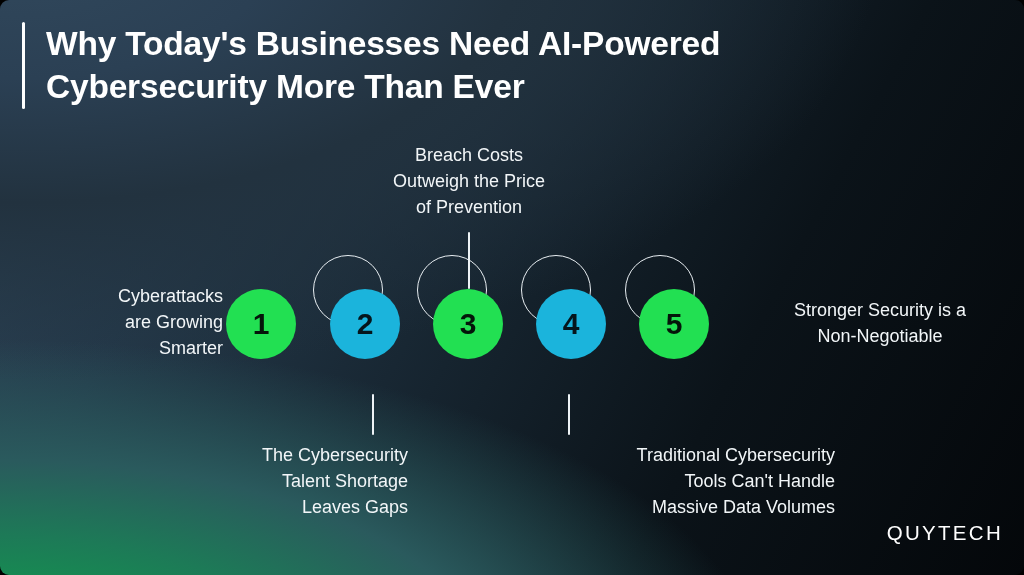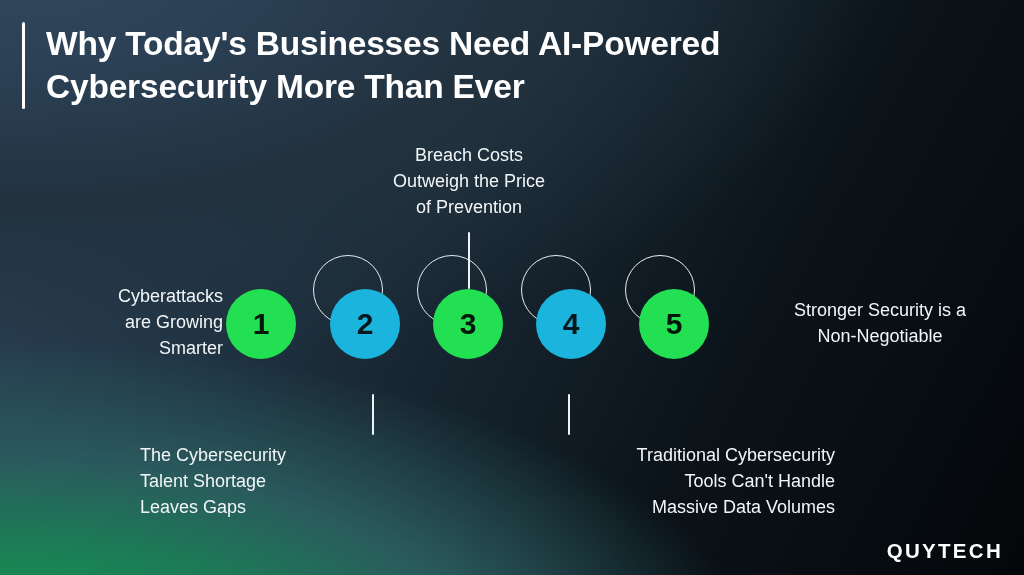"Why Today's Businesses Need AI-Powered" #canvas { border-radius: none -> 9px }
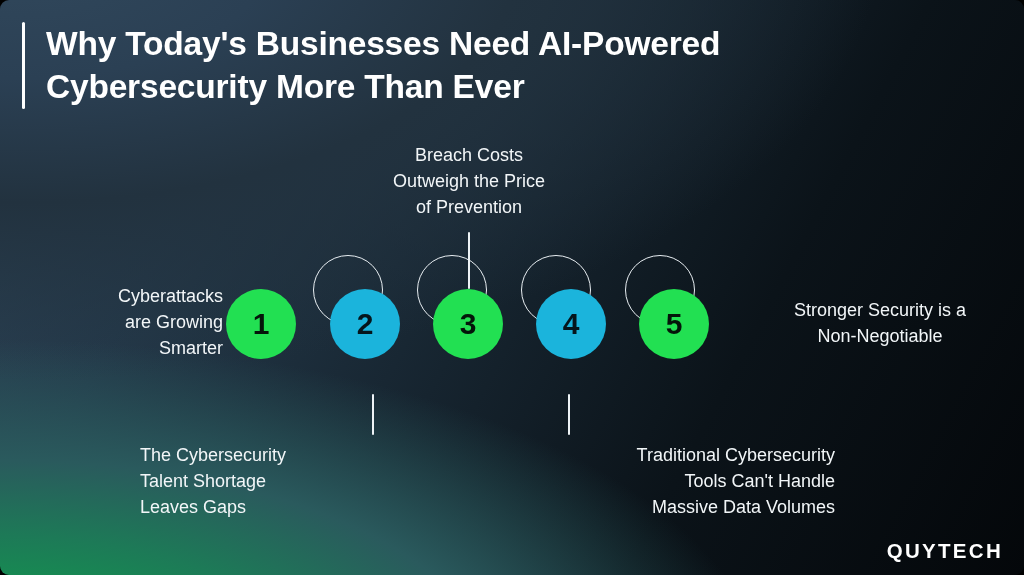"The Cybersecurity" .label.r { text-align: none -> right }
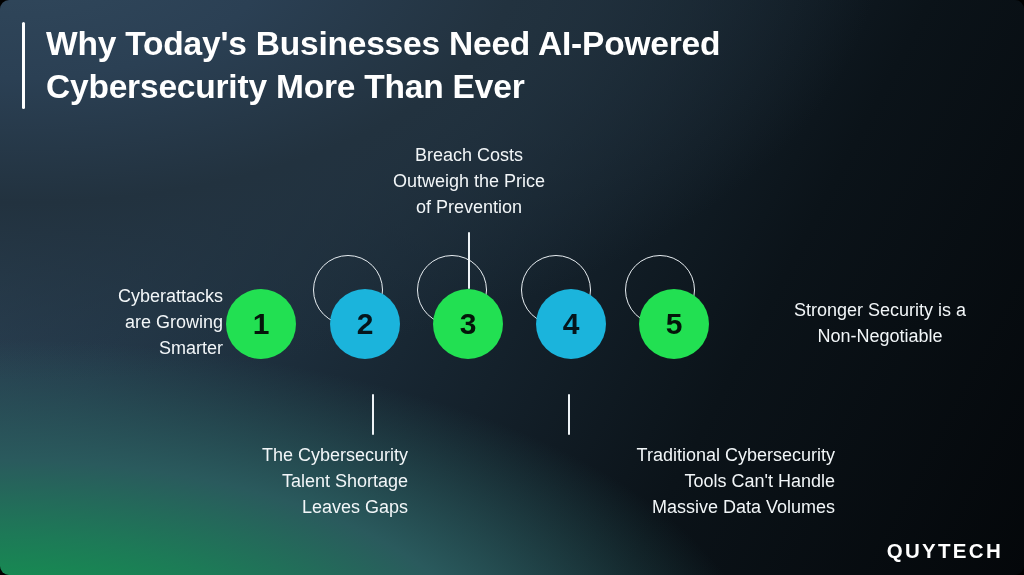"QUYTECH" .logo { bottom: 12px -> 30px; font-weight: bold -> normal }
